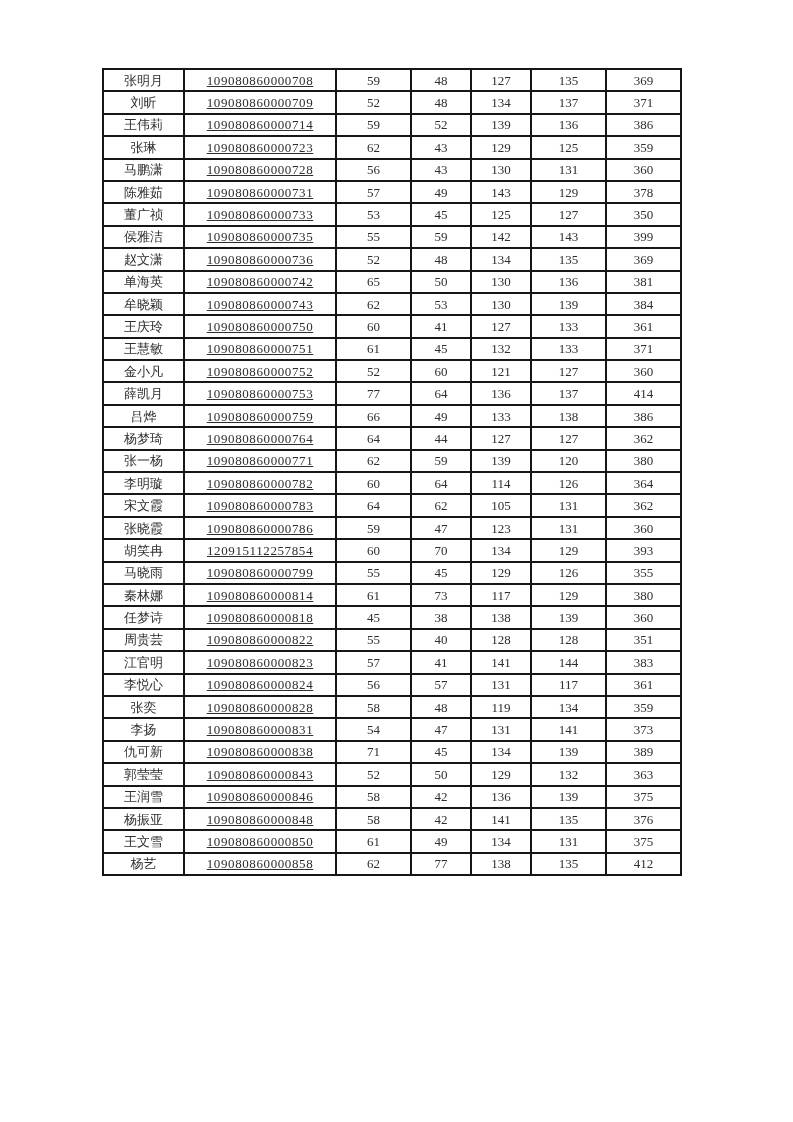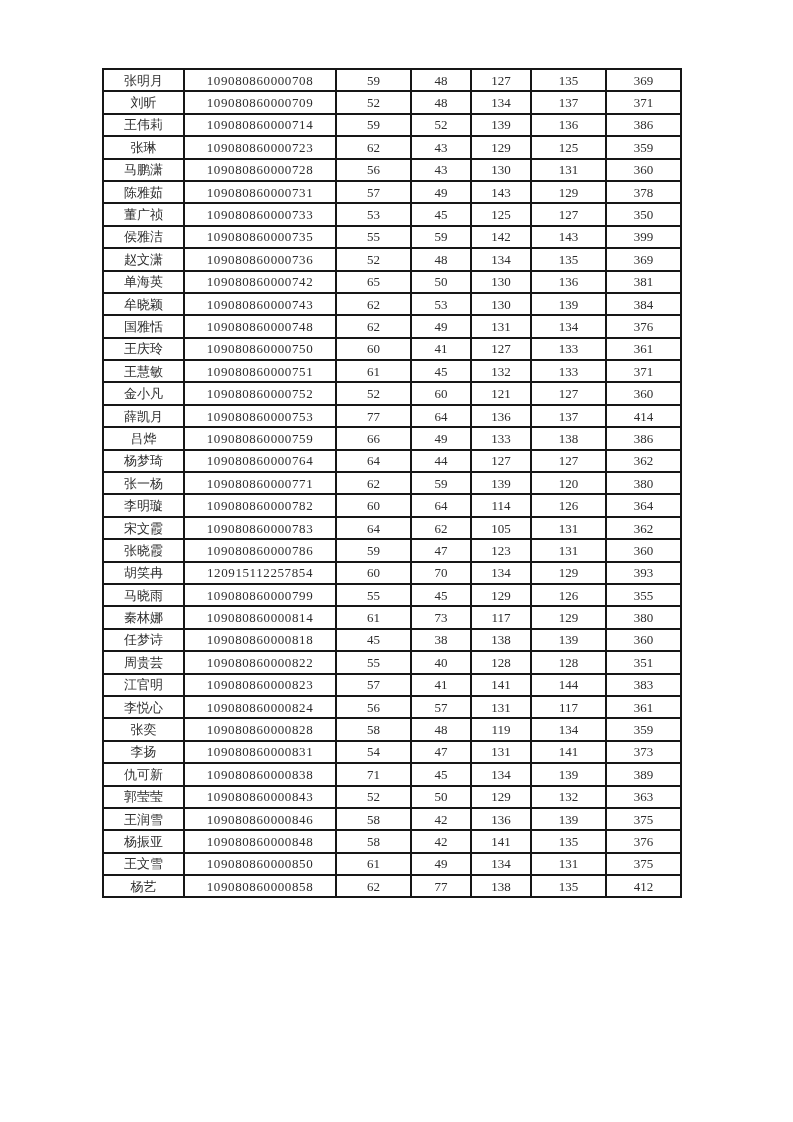"109080860000708" td.exam-number-cell { text-decoration: none -> underline }
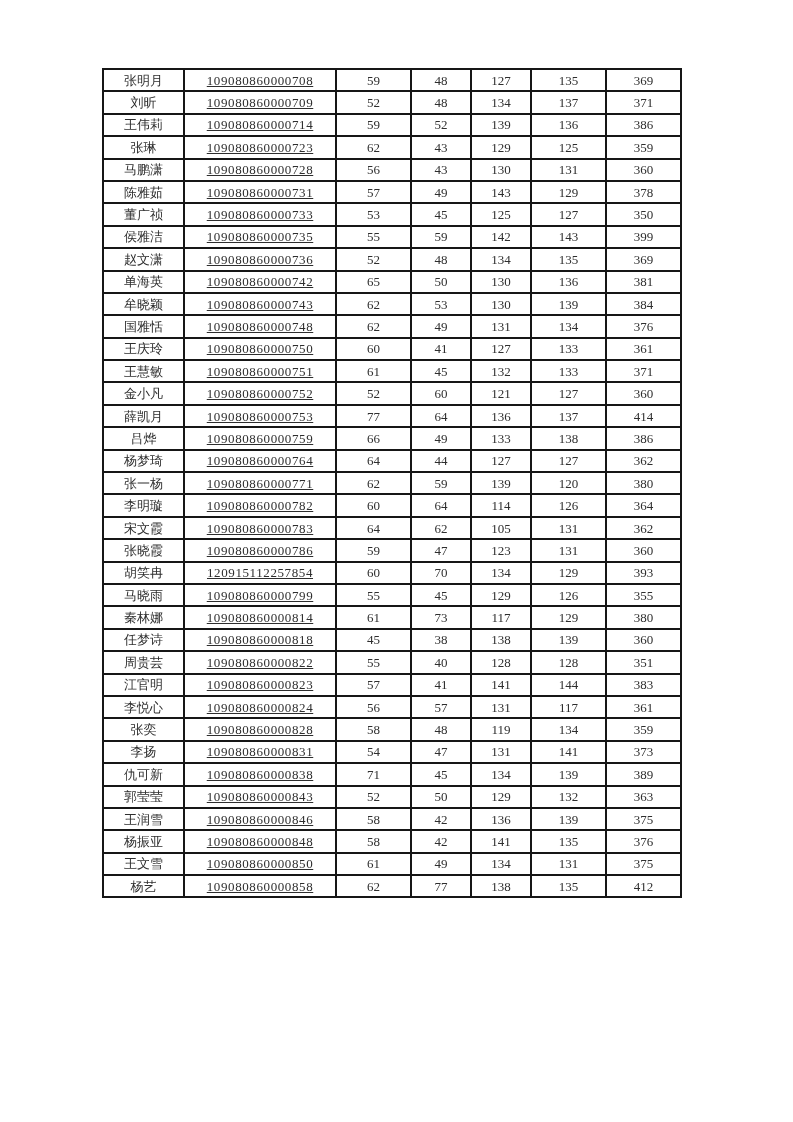"国雅恬" tr { html: <tr> <td>国雅恬</td> <td>109080860000748</td> <td>62</td> <td>49</td> <td>131</td> <td>134</td> <td>376</td> </tr> -> none }
